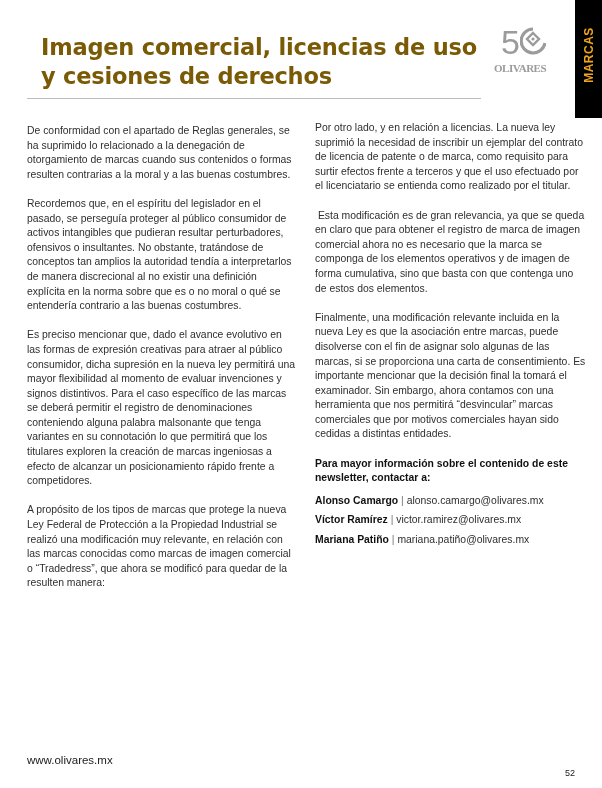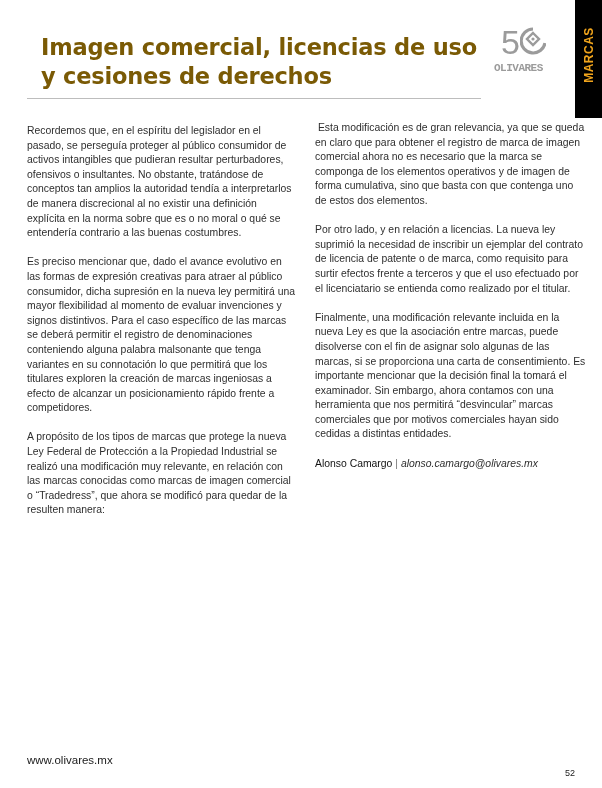"OLIVARES" .logo .brand { font-family: Liberation Mono, monospace -> Liberation Serif, serif }
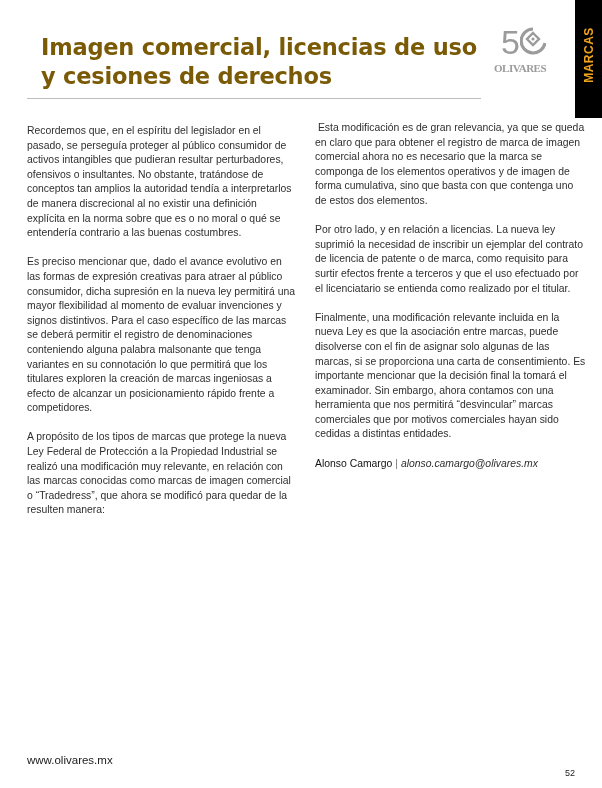"De conformidad con el apartado" p { html: none -> <p>De conformidad con el apartado de Reglas generales, se ha suprimido lo relacionado a la denegación de otorgamiento de marcas cuando sus contenidos o formas resulten contrarias a la moral y a las buenas costumbres.</p> }
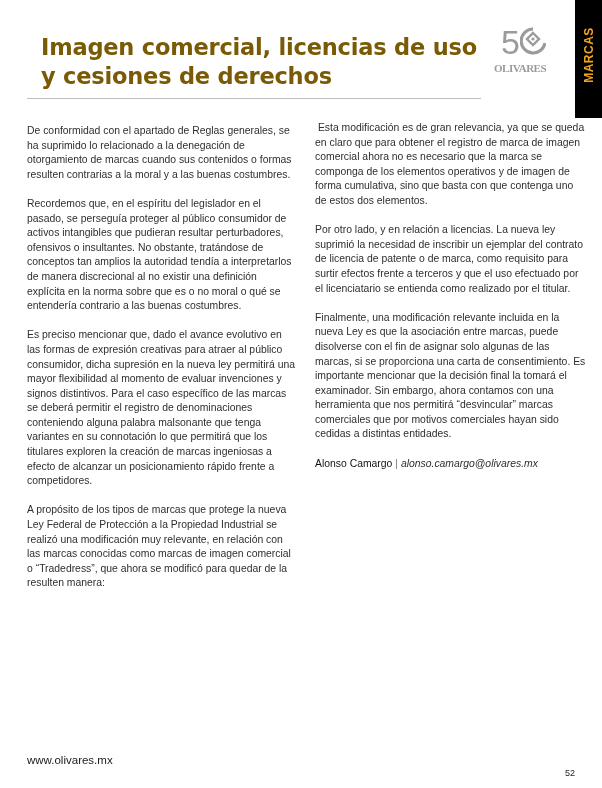"Esta modificación es de gran" p { order: before "Por otro lado, y en" -> after "Por otro lado, y en" }
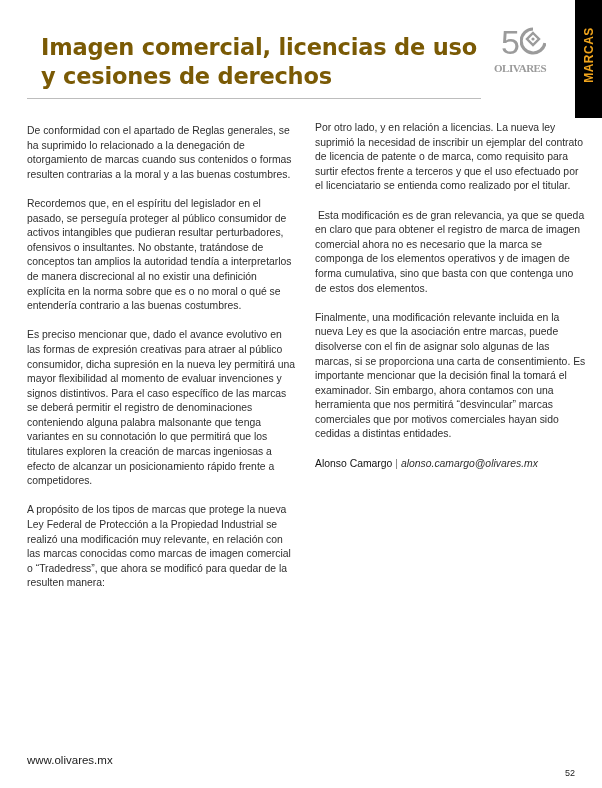"Para mayor información sobre el" p.contact-heading { html: none -> <p>Para mayor información sobre el contenido de este newsletter, contactar a:</p> }
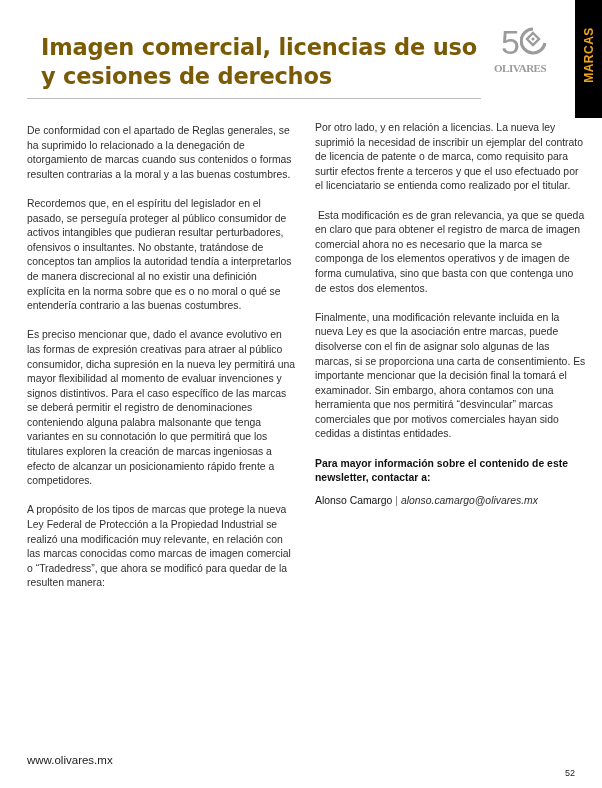"Alonso Camargo" .contact .name { font-weight: normal -> bold }
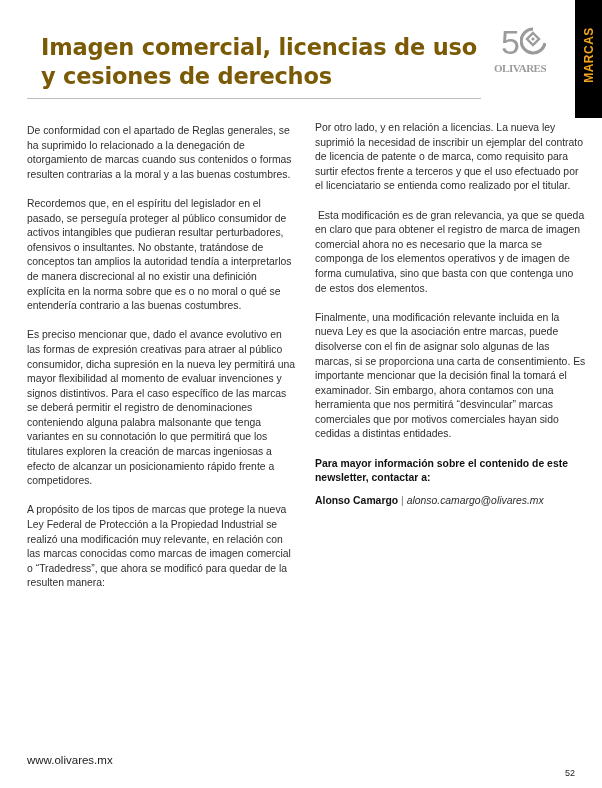"alonso.camargo@olivares.mx" a { font-style: italic -> none }
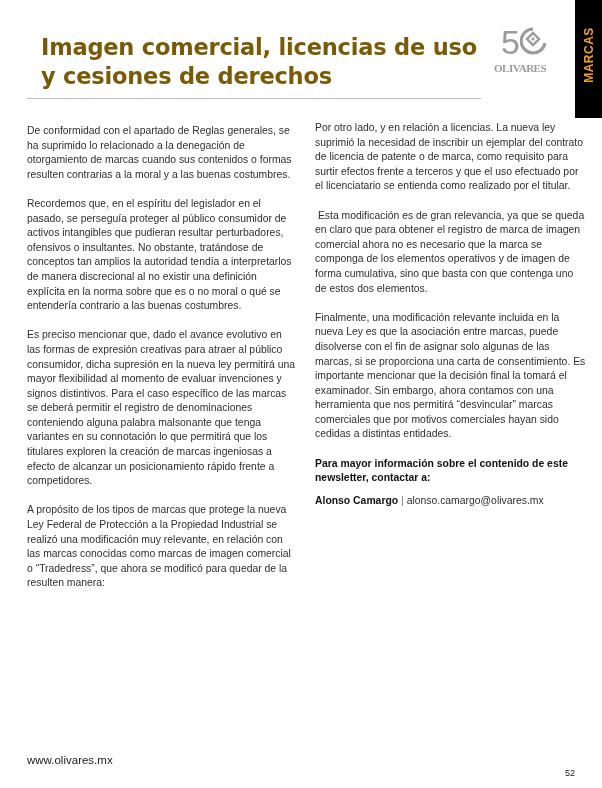"Víctor Ramírez |" p.contact { html: none -> <p> <span>Víctor Ramírez</span><span> | </span><a>victor.ramirez@olivares.mx</a> </p> }
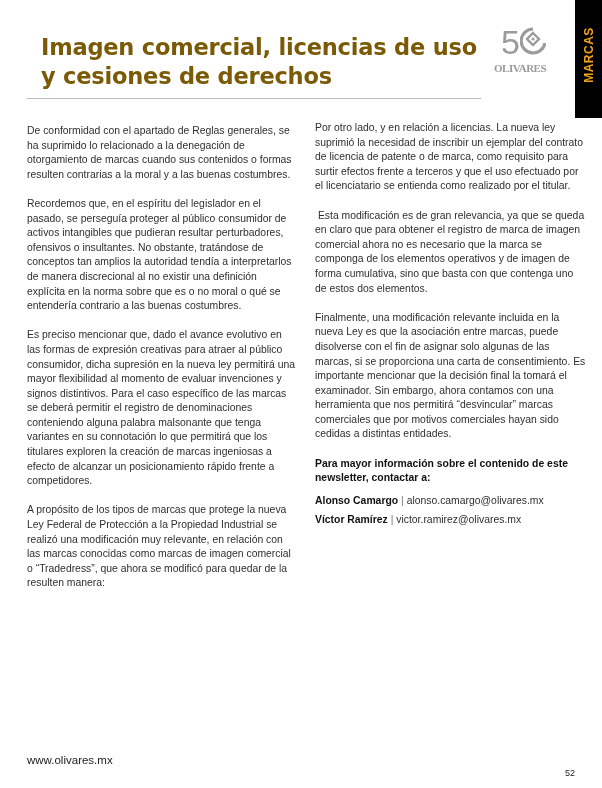"Mariana Patiño |" p.contact { html: none -> <p> <span>Mariana Patiño</span><span> | </span><a>mariana.patiño@olivares.mx</a> </p> }
